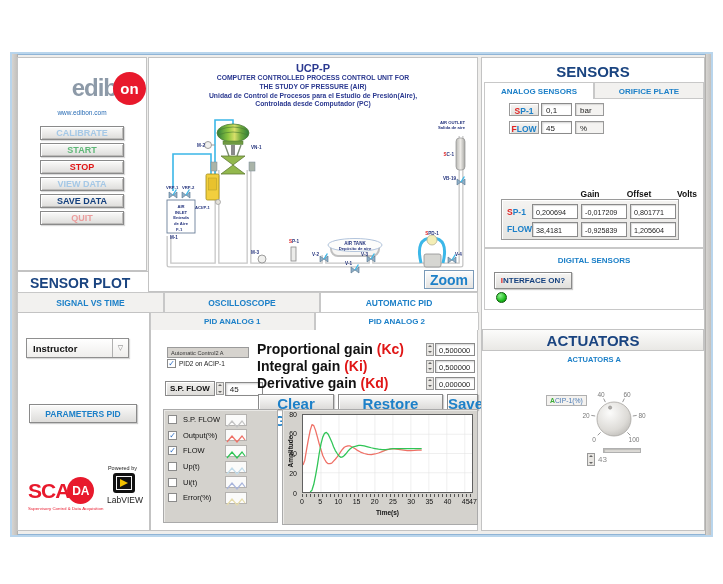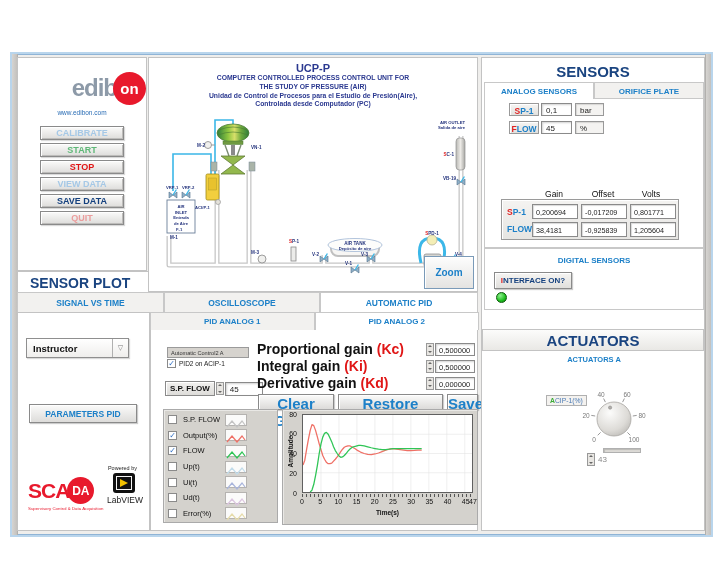"Gain" .cal-head { font-weight: normal -> bold; margin-left: none -> 36px }
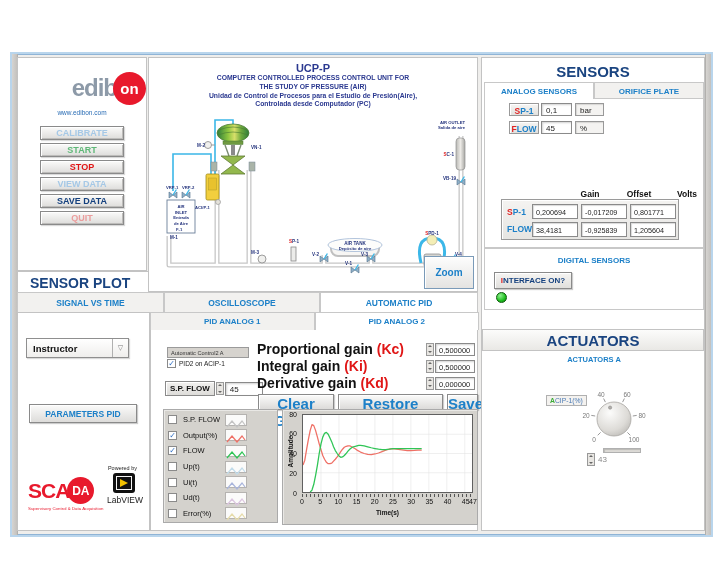"Zoom" #zoom-btn { font-size: 10px -> 14px; height: 33px -> 19px }
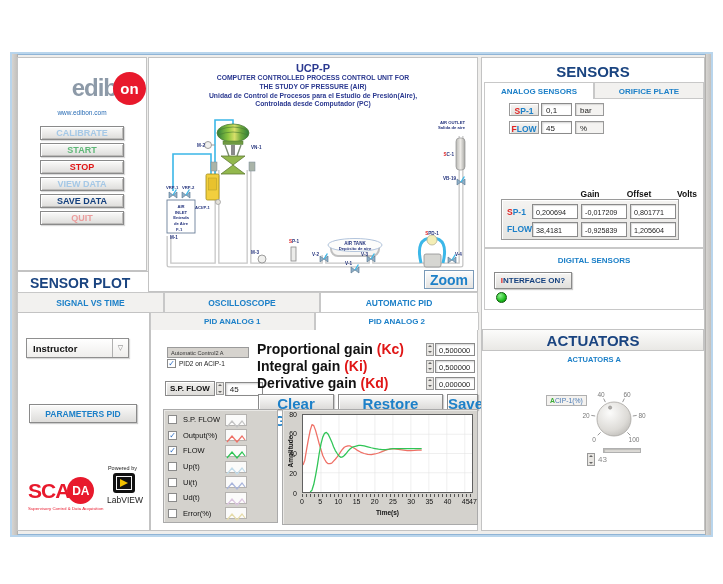"Ud(t)" div.legend-row { html: <div> <span></span> <span>Ud(t)</span> <span><svg> <polyline></polyline> </svg></span> </div> -> none }
